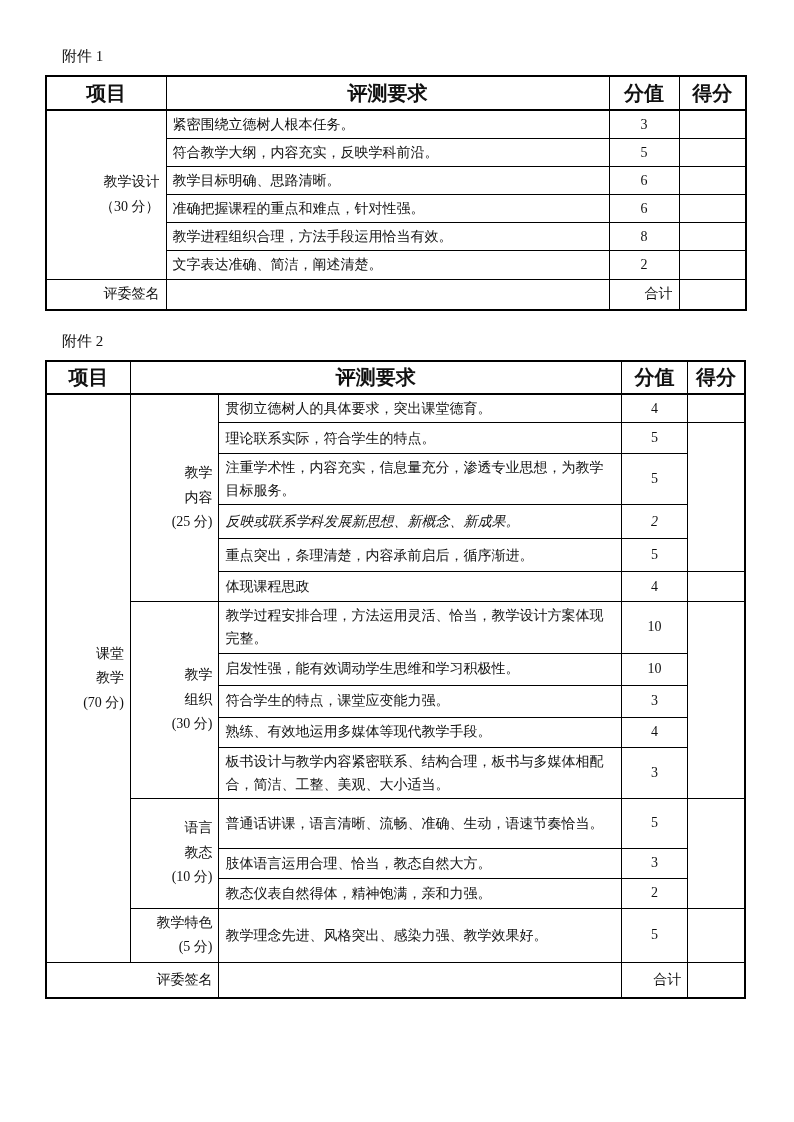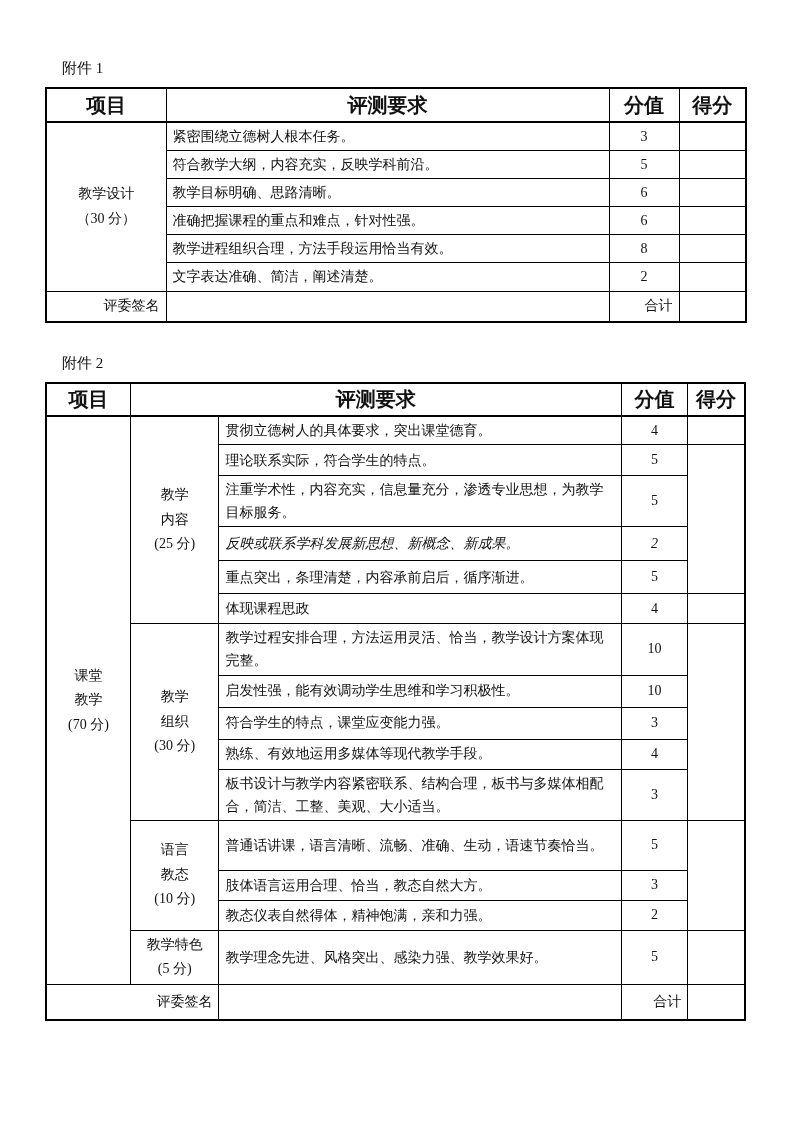"附件 1" .page { padding: 59px 46px 0 45px -> 47px 46px 0 45px }
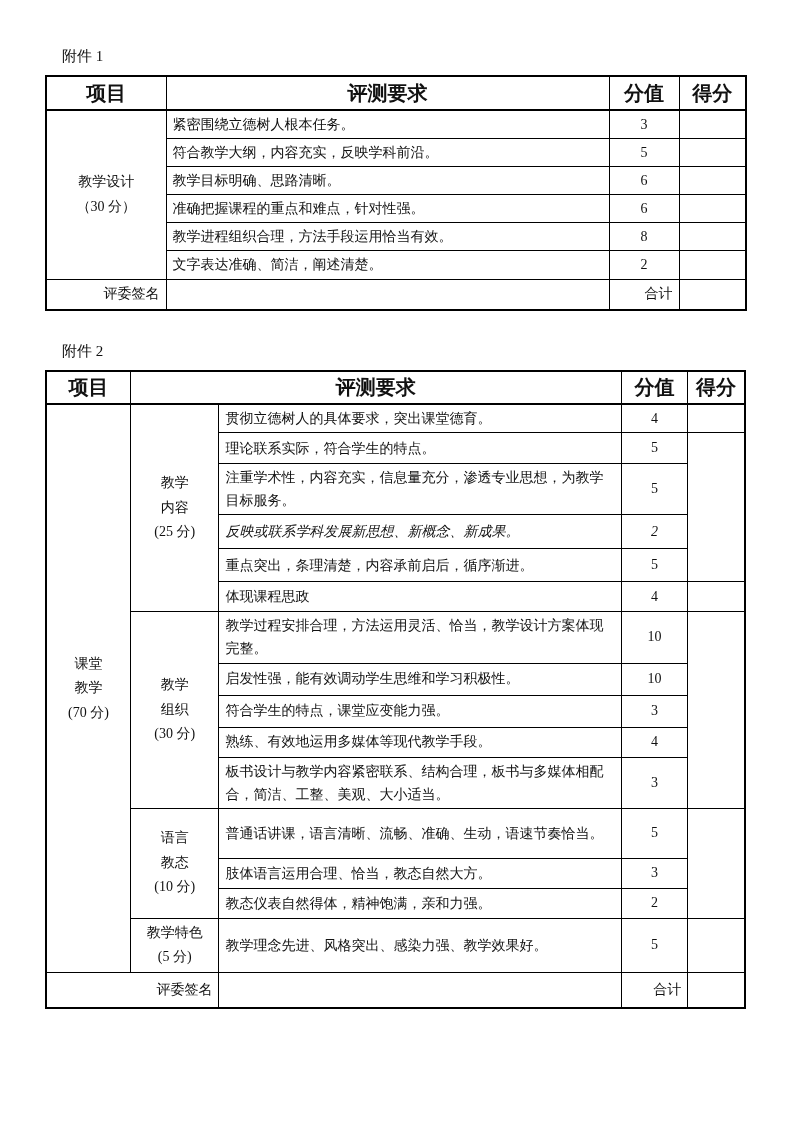"教学设计" td.cat { text-align: center -> right }
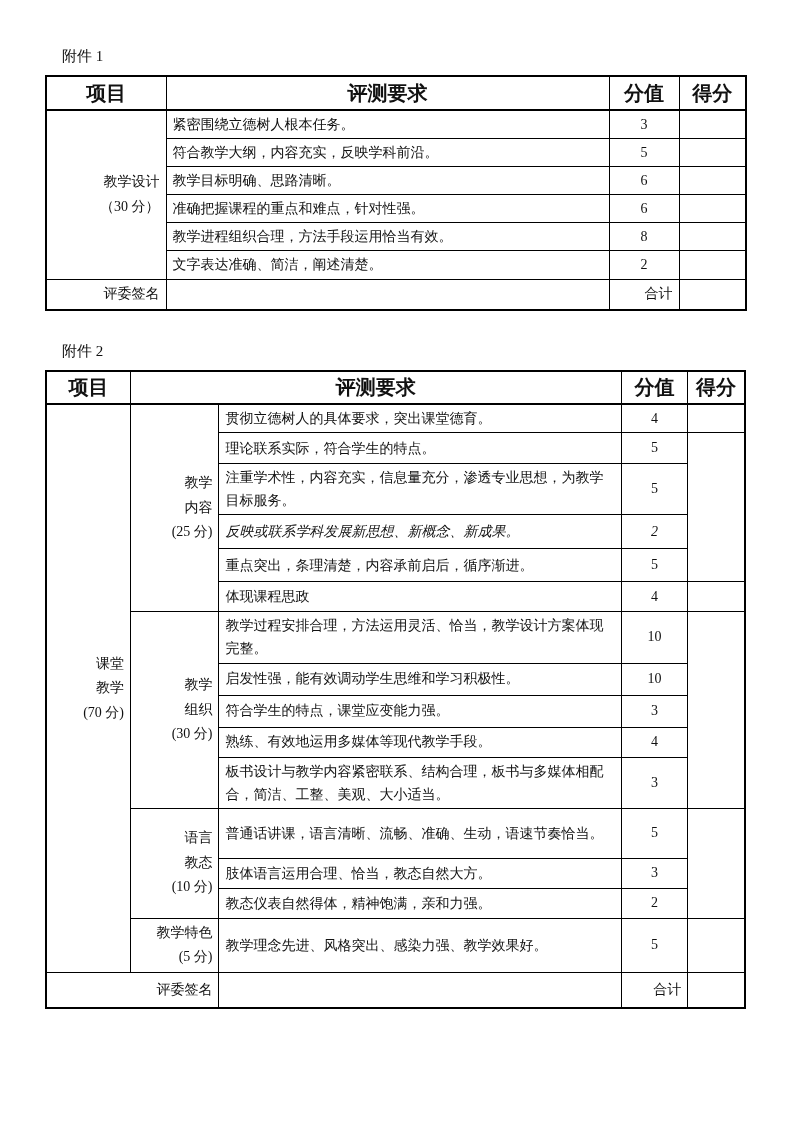"附件 2" .att-label.second { margin-top: 31px -> 21px }
